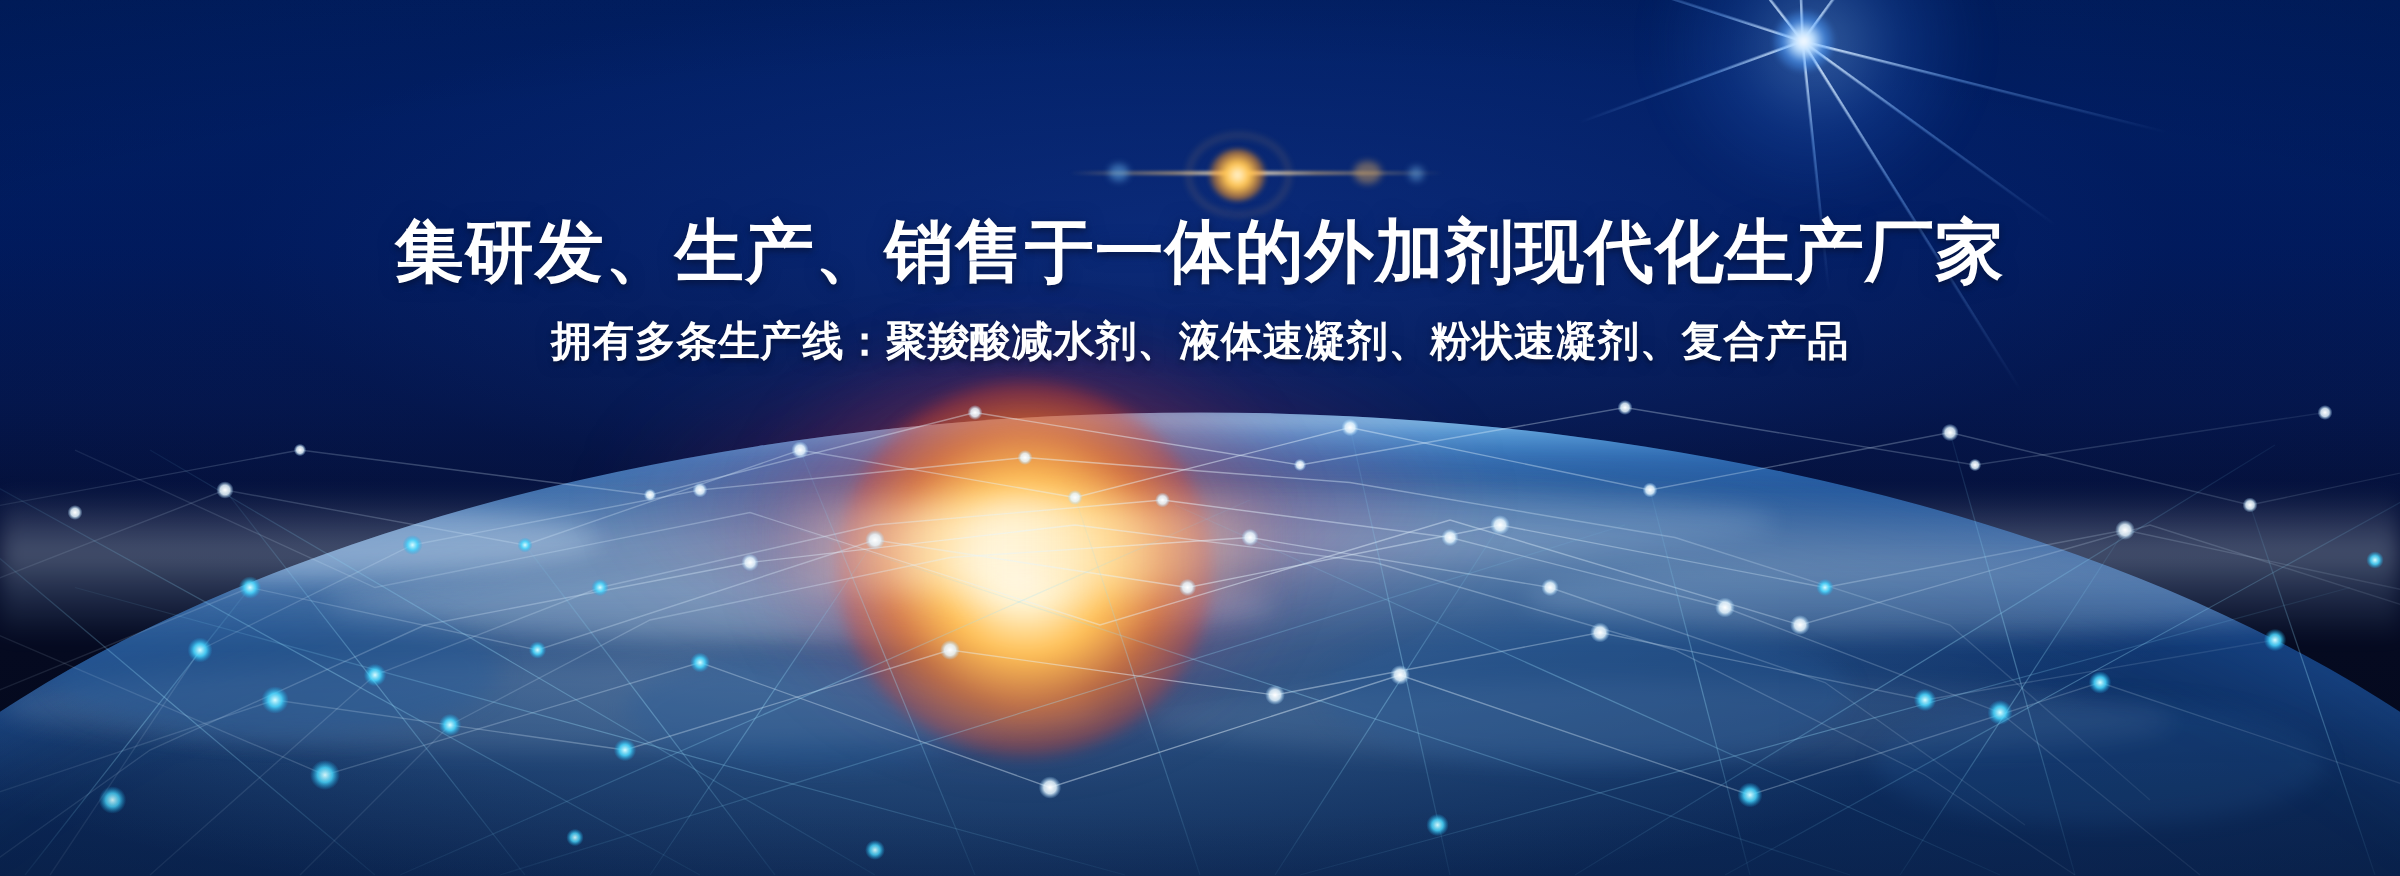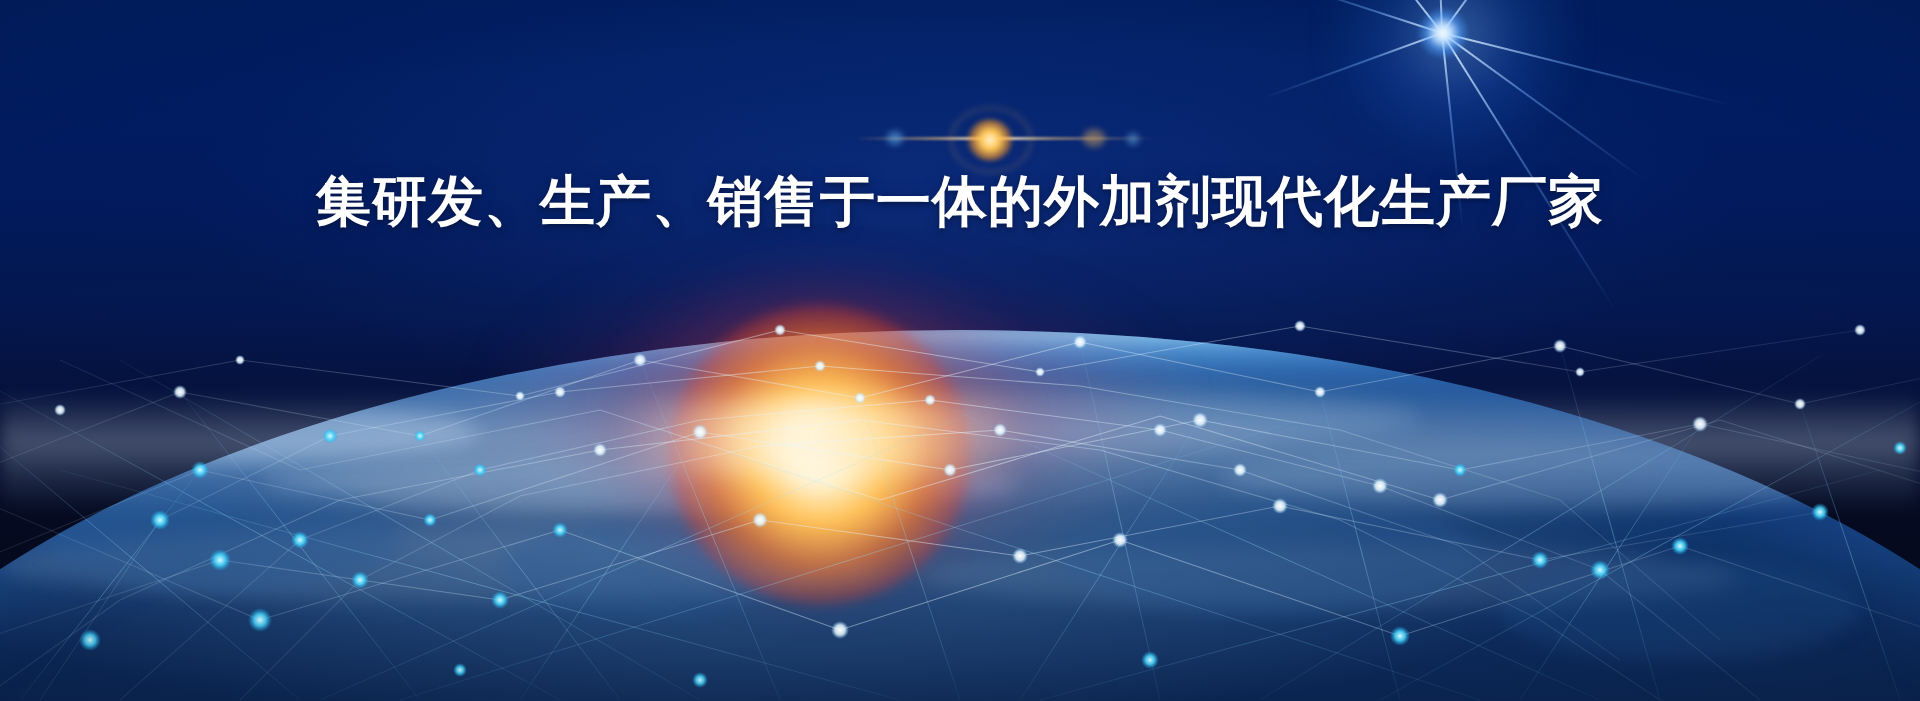"拥有多条生产线：聚羧酸减水剂、液体速凝剂、粉状速凝剂、复合产品" div.subline { html: none -> <div>拥有多条生产线：聚羧酸减水剂、液体速凝剂、粉状速凝剂、复合产品</div> }
